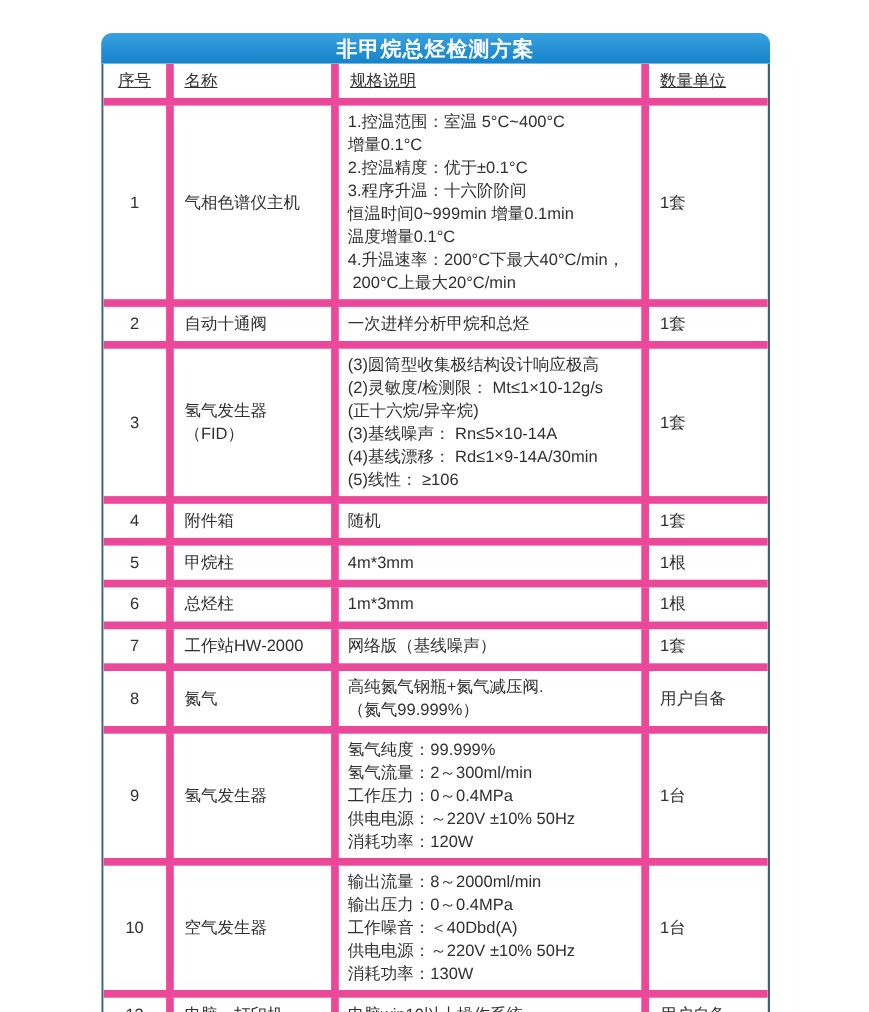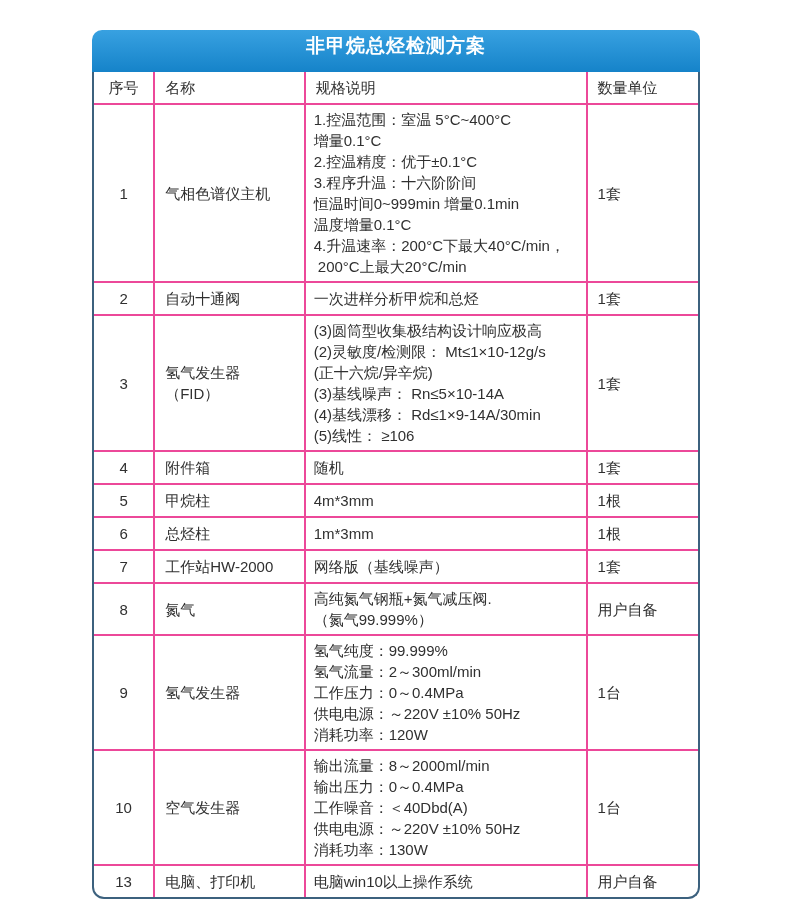"非甲烷总烃检测方案" .title-bar { height: 42px -> 28px }
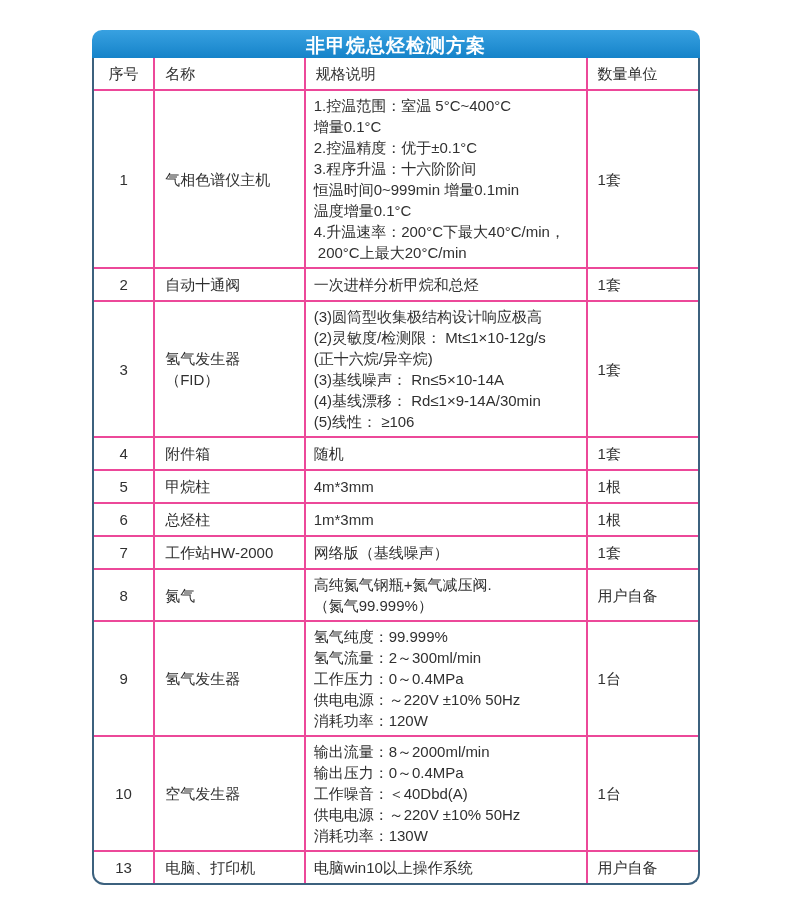"序号" thead th { text-decoration: none -> underline }
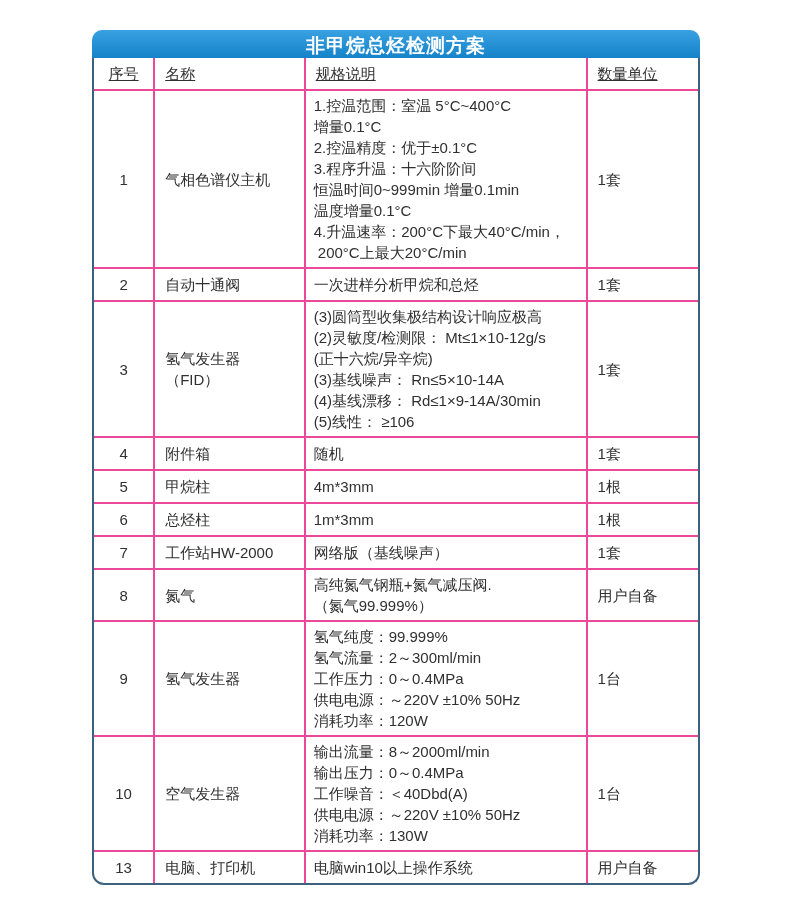"1.控温范围：室温 5°C~400°C" th,td { border: 2px solid #ec4899 -> 7px solid #ec4899 }
